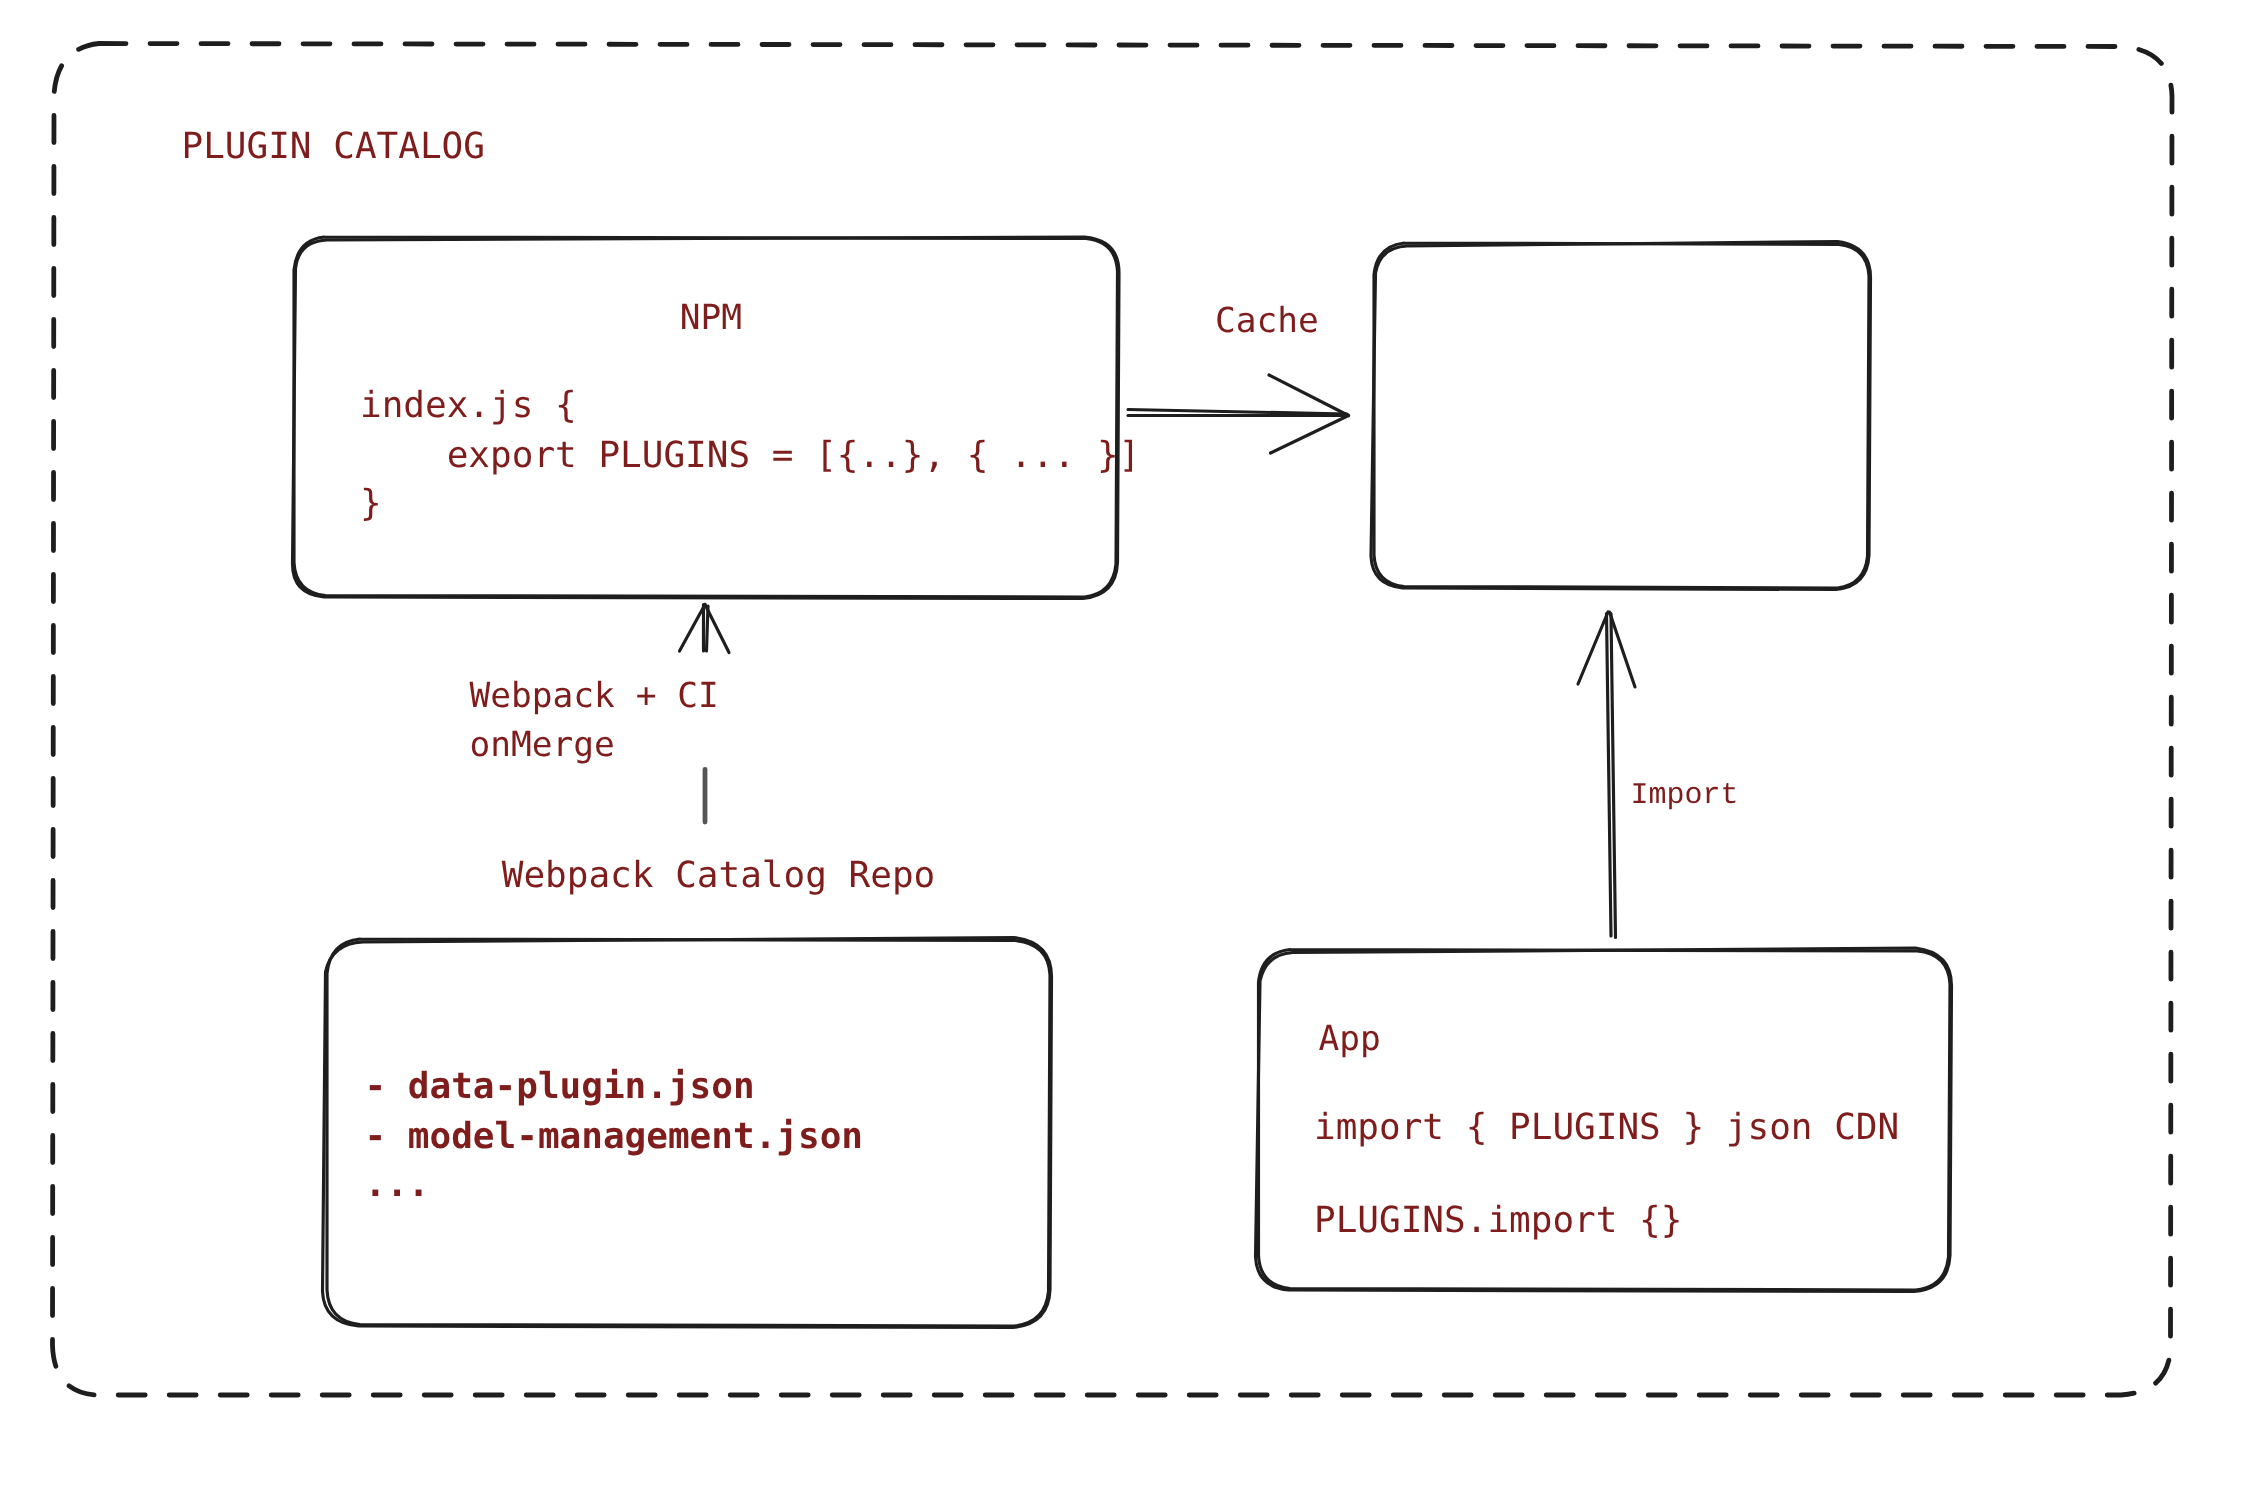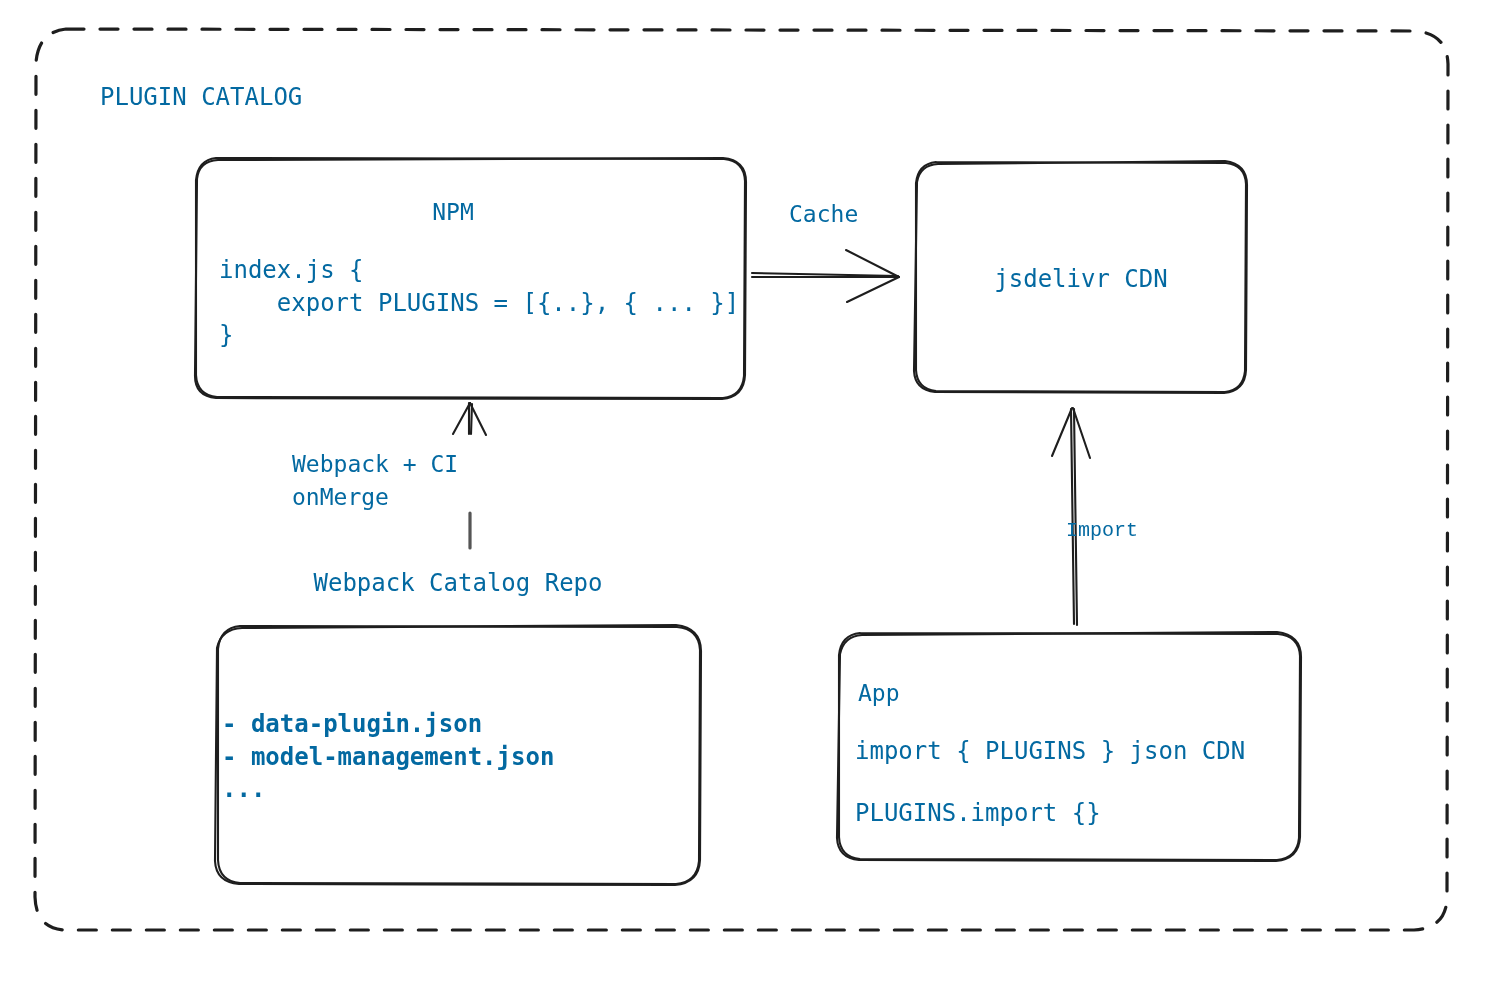"PLUGIN CATALOG" .lbl { color: #0369a1 -> #7f1d1d; margin-left: none -> 21px }
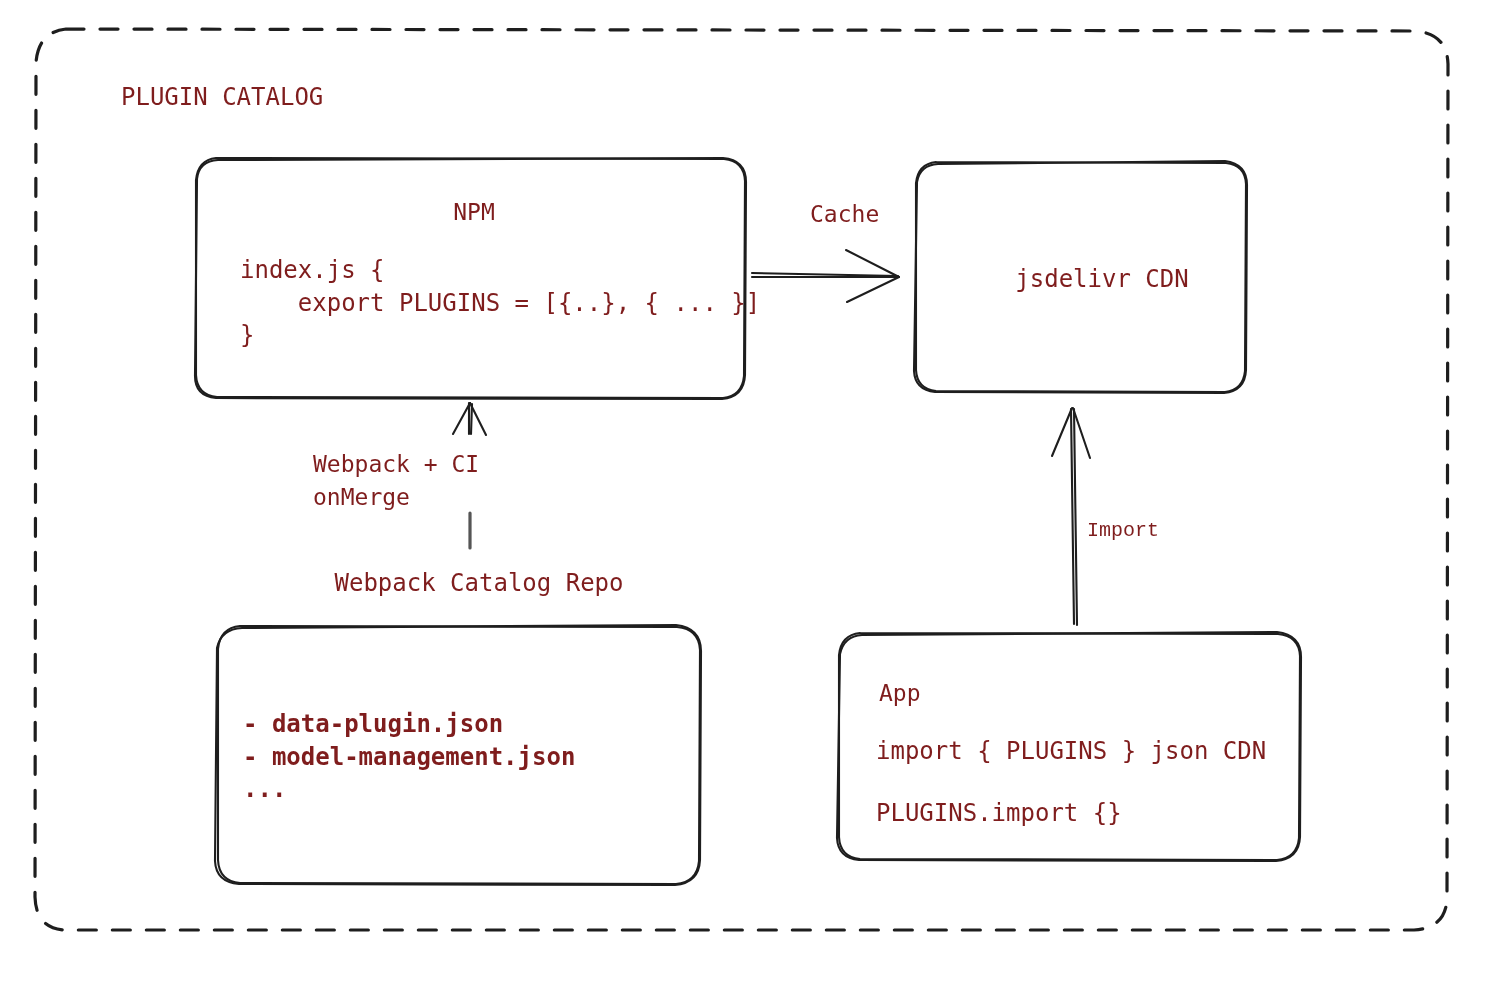"jsdelivr CDN" div.lbl { html: <div>jsdelivr CDN</div> -> none }
